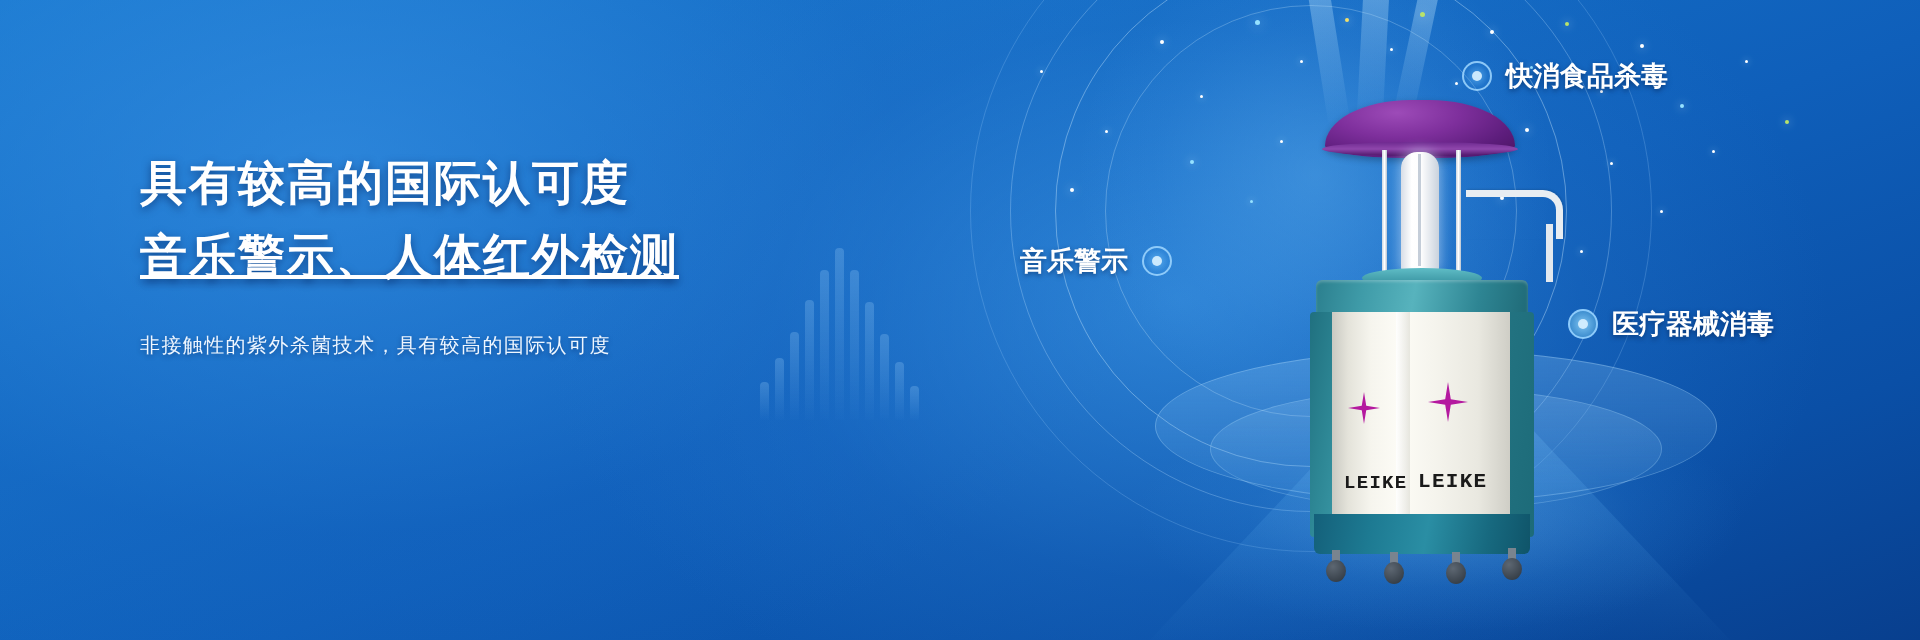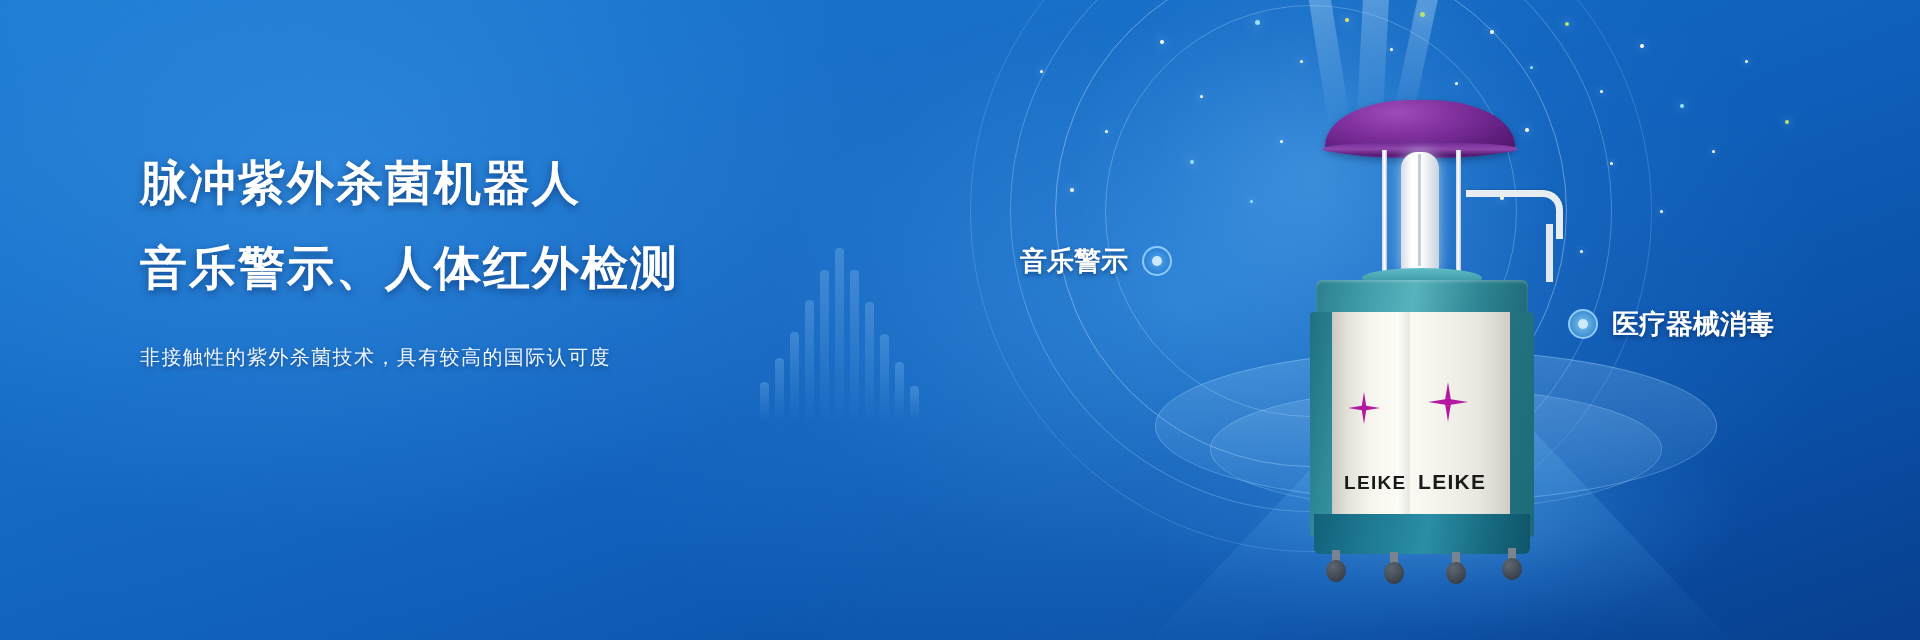"快消食品杀毒" div.callout { html: none -> <div> <span></span> <span>快消食品杀毒</span> </div> }
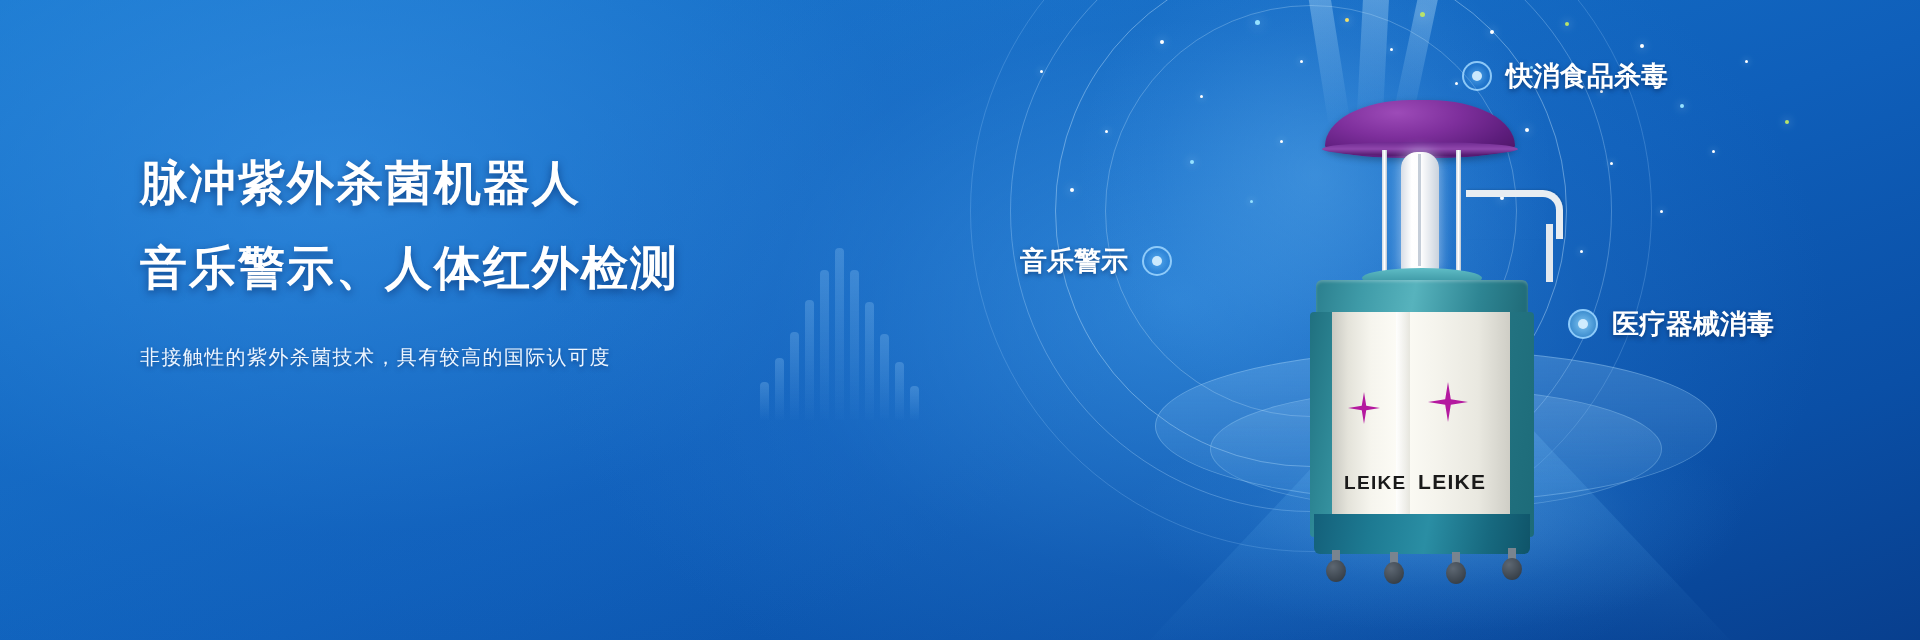"脉冲紫外杀菌机器人" div.headline { text: 脉冲紫外杀菌机器人 -> 具有较高的国际认可度 }
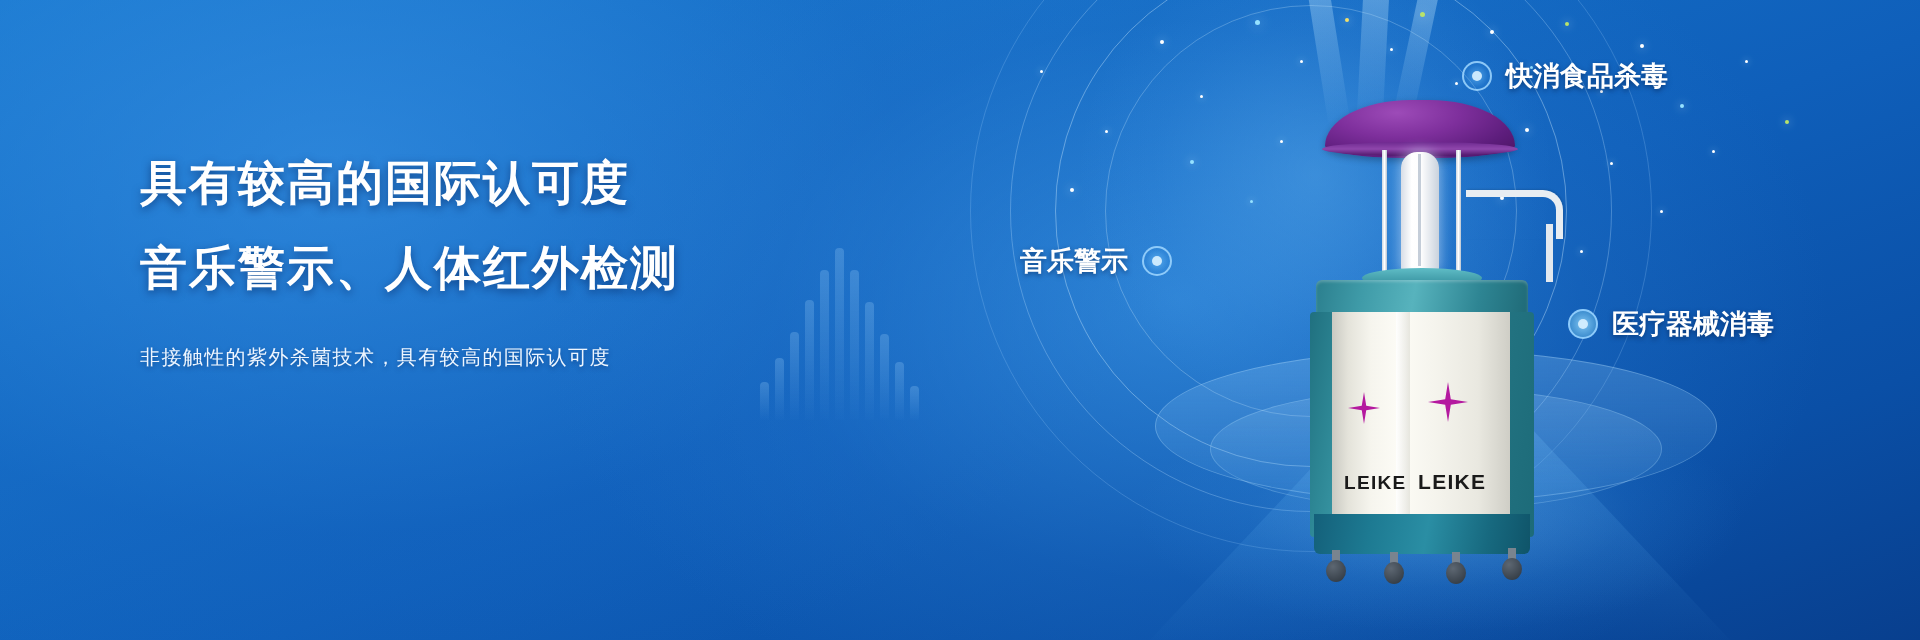"音乐警示、人体红外检测" .headline.second { margin-top: 18px -> 6px; text-decoration: none -> underline }
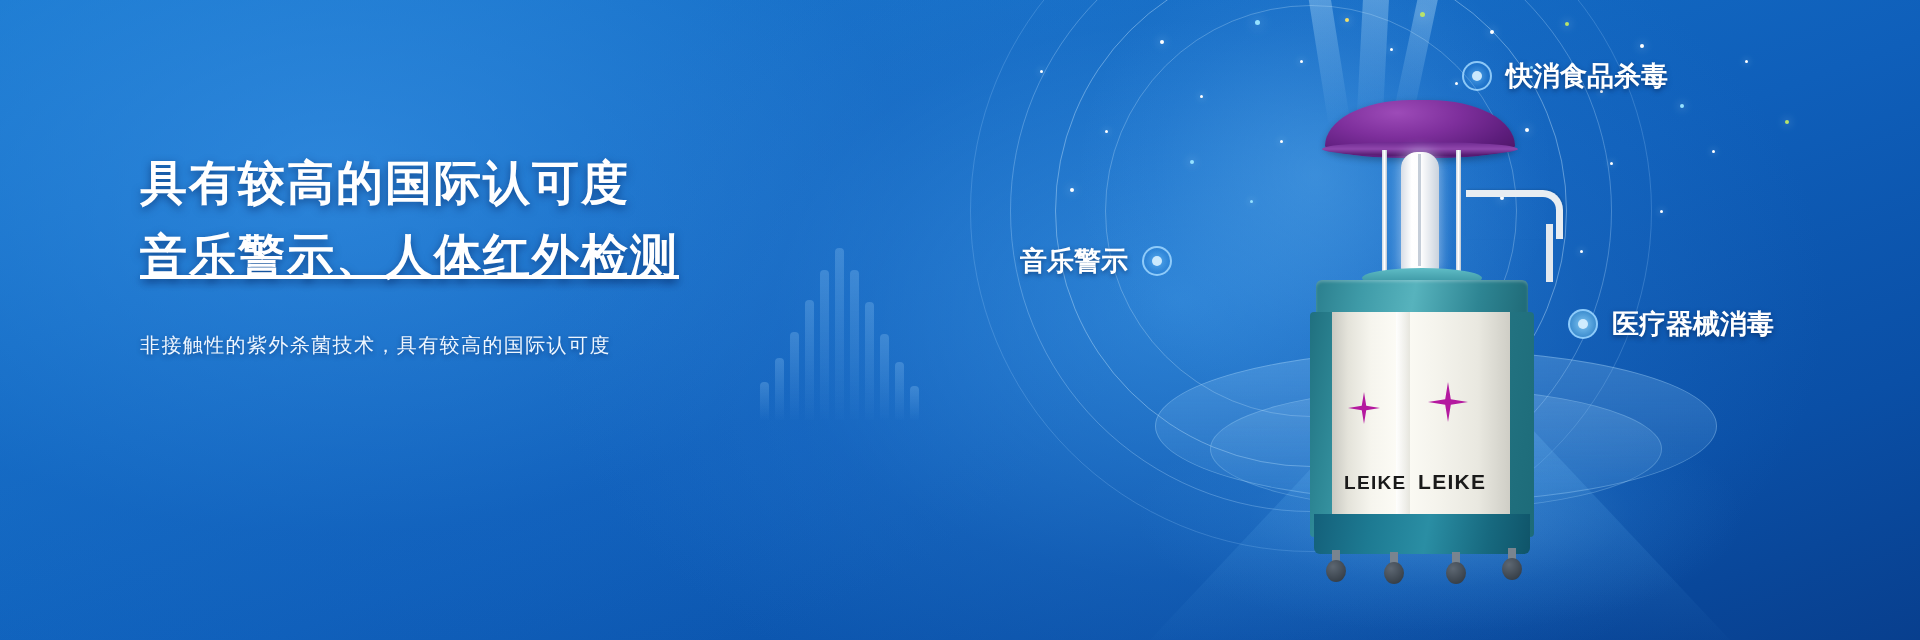"LEIKE" .brand { font-family: Liberation Sans, sans-serif -> Liberation Mono, monospace }
